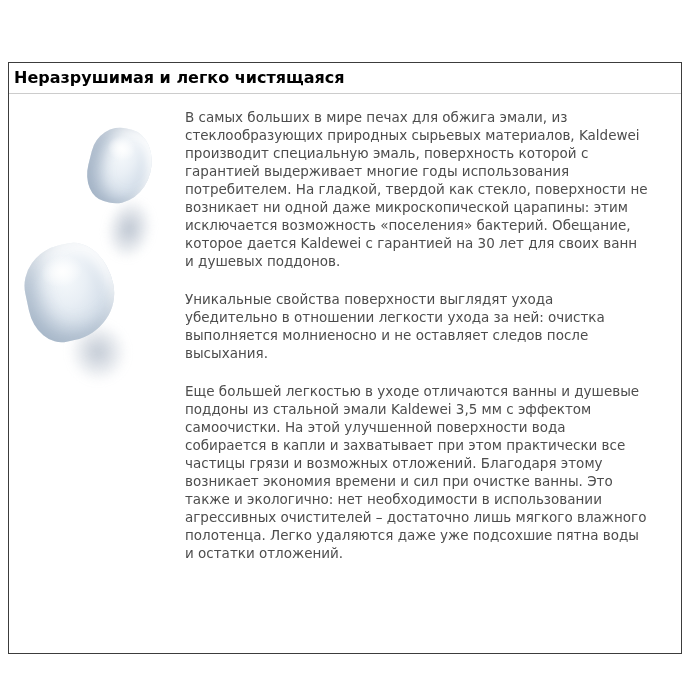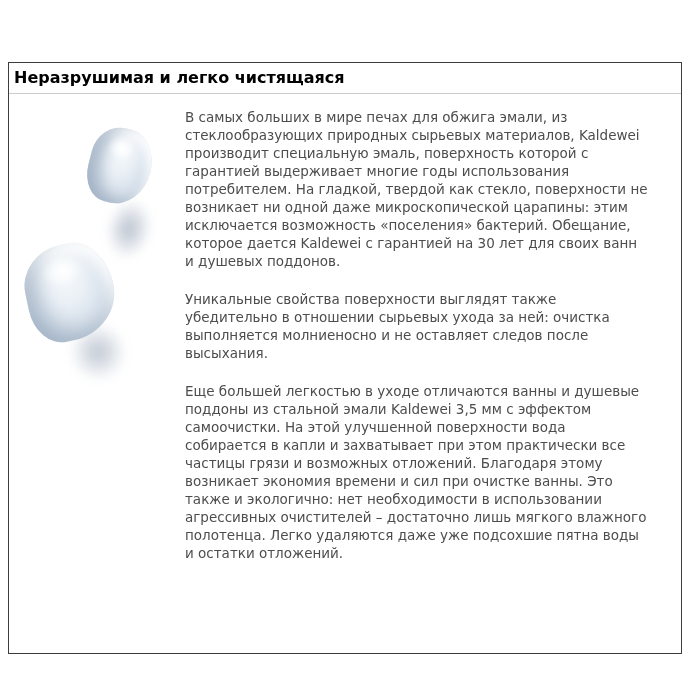"Уникальные свойства поверхности выглядят" p { text: также убедительно в отношении сырьевых -> ухода убедительно в отношении легкости }
